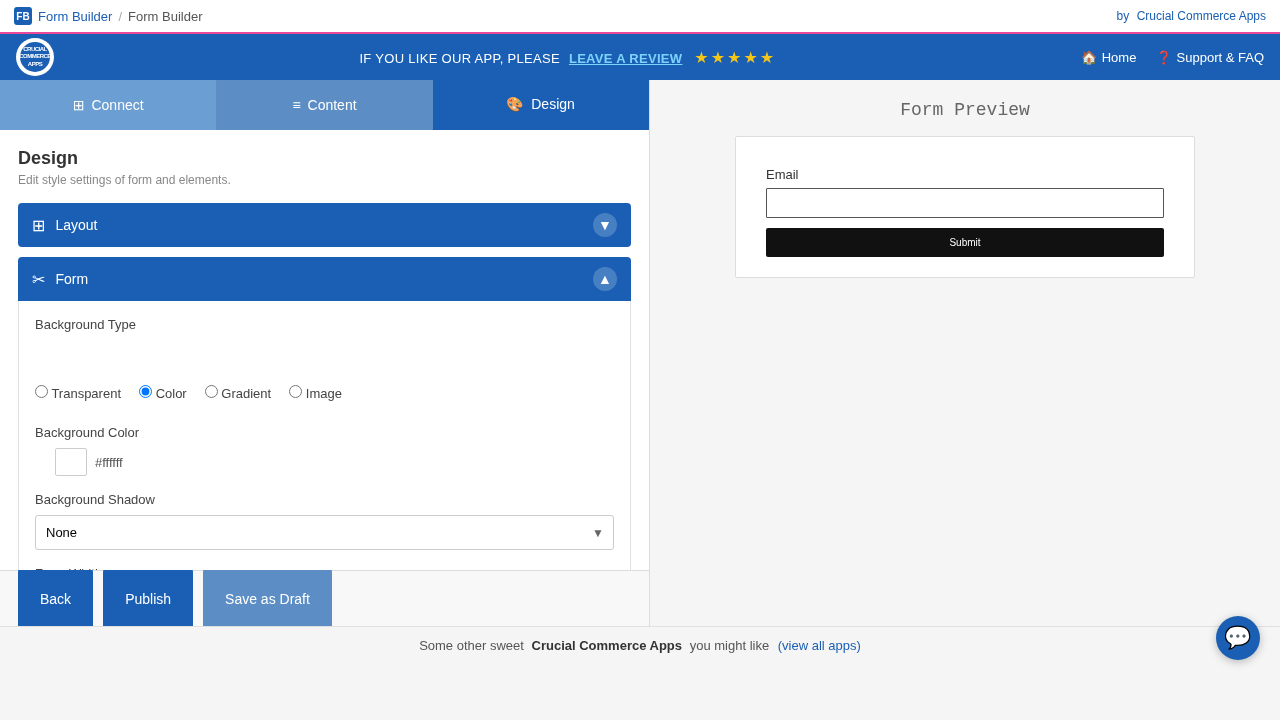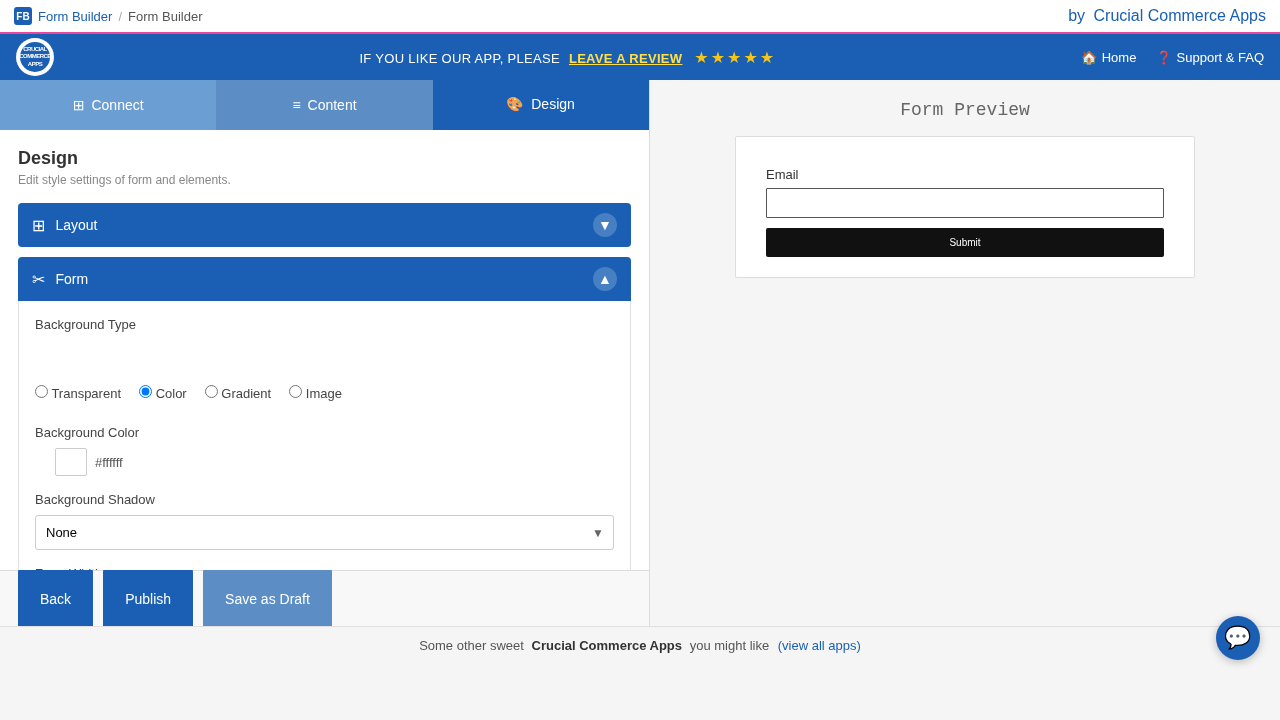"by Crucial Commerce Apps" .top-bar-right { font-size: 16px -> 12px }
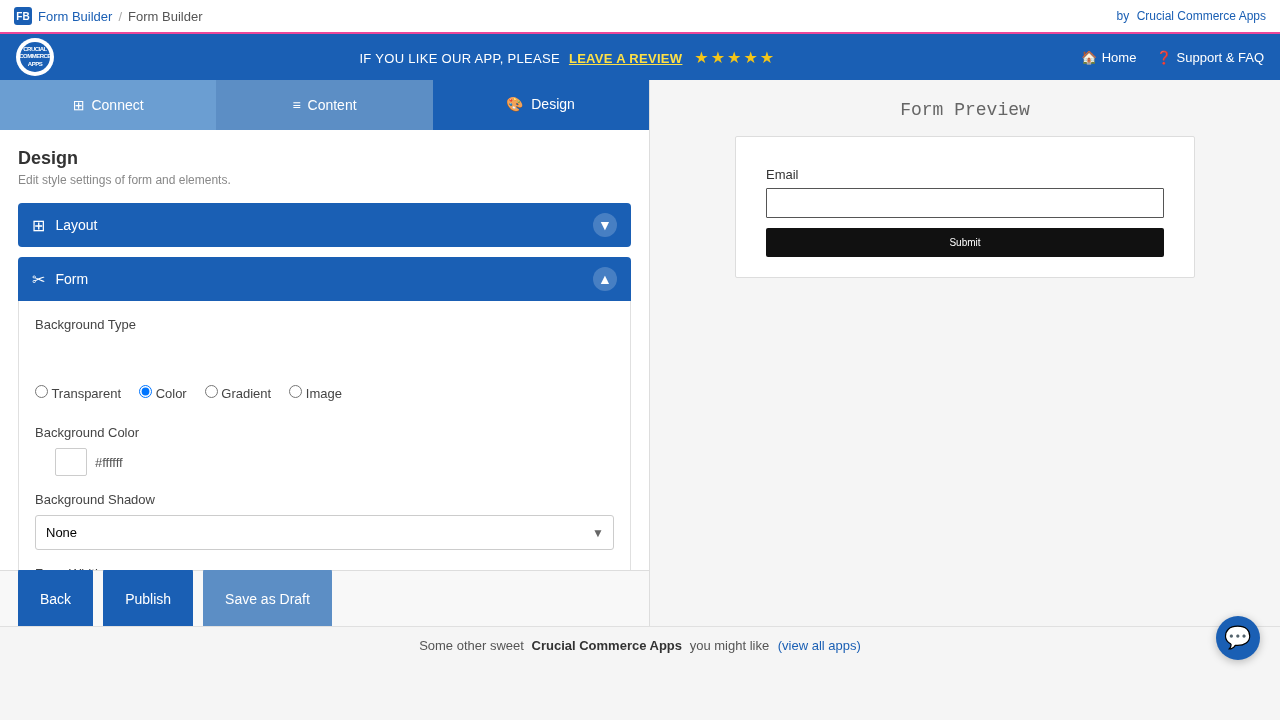"LEAVE A REVIEW" a { color: #fde047 -> #7dd3fc }
